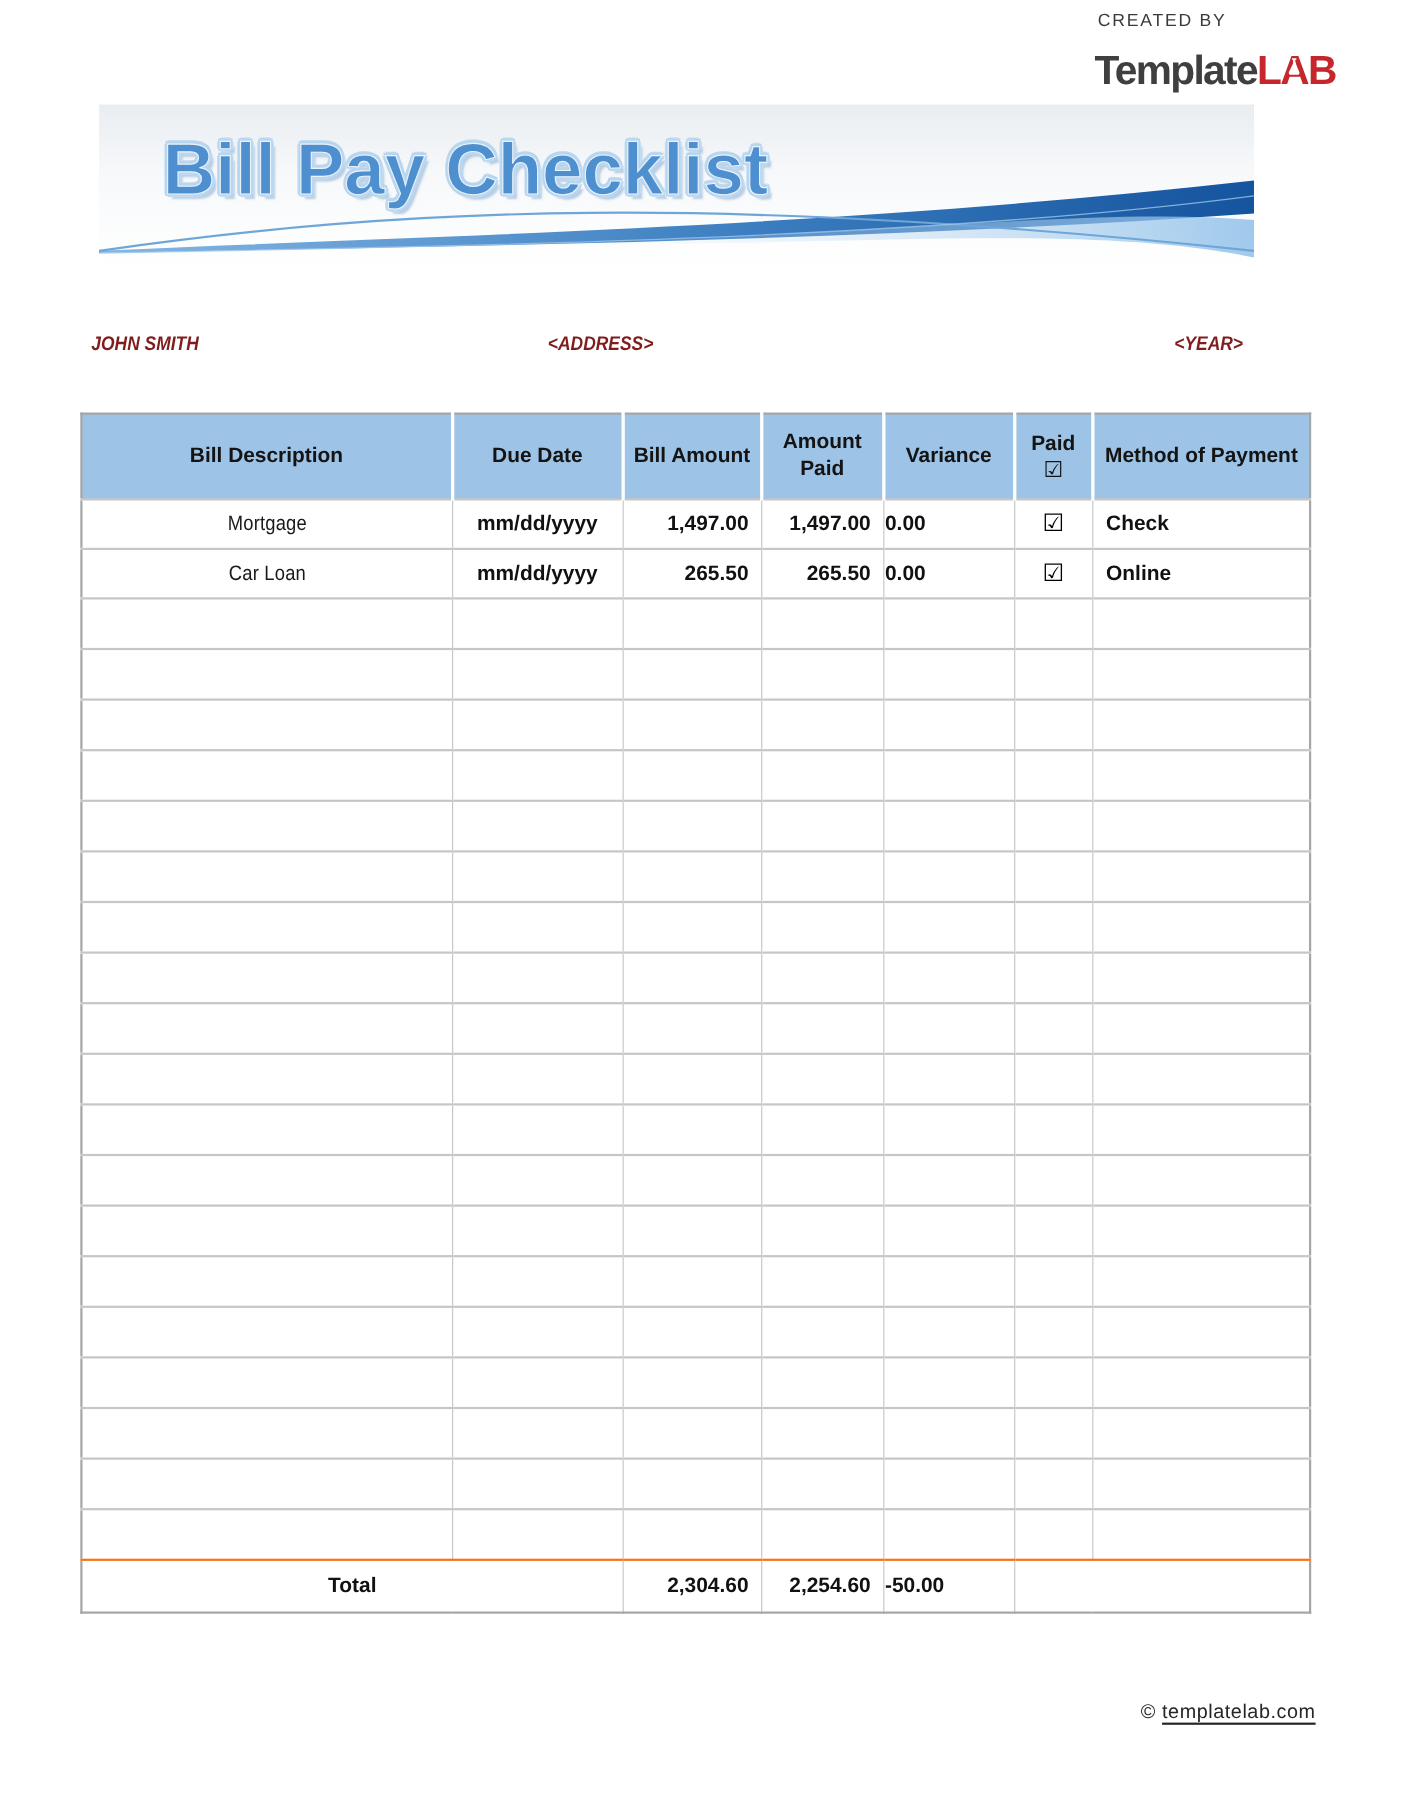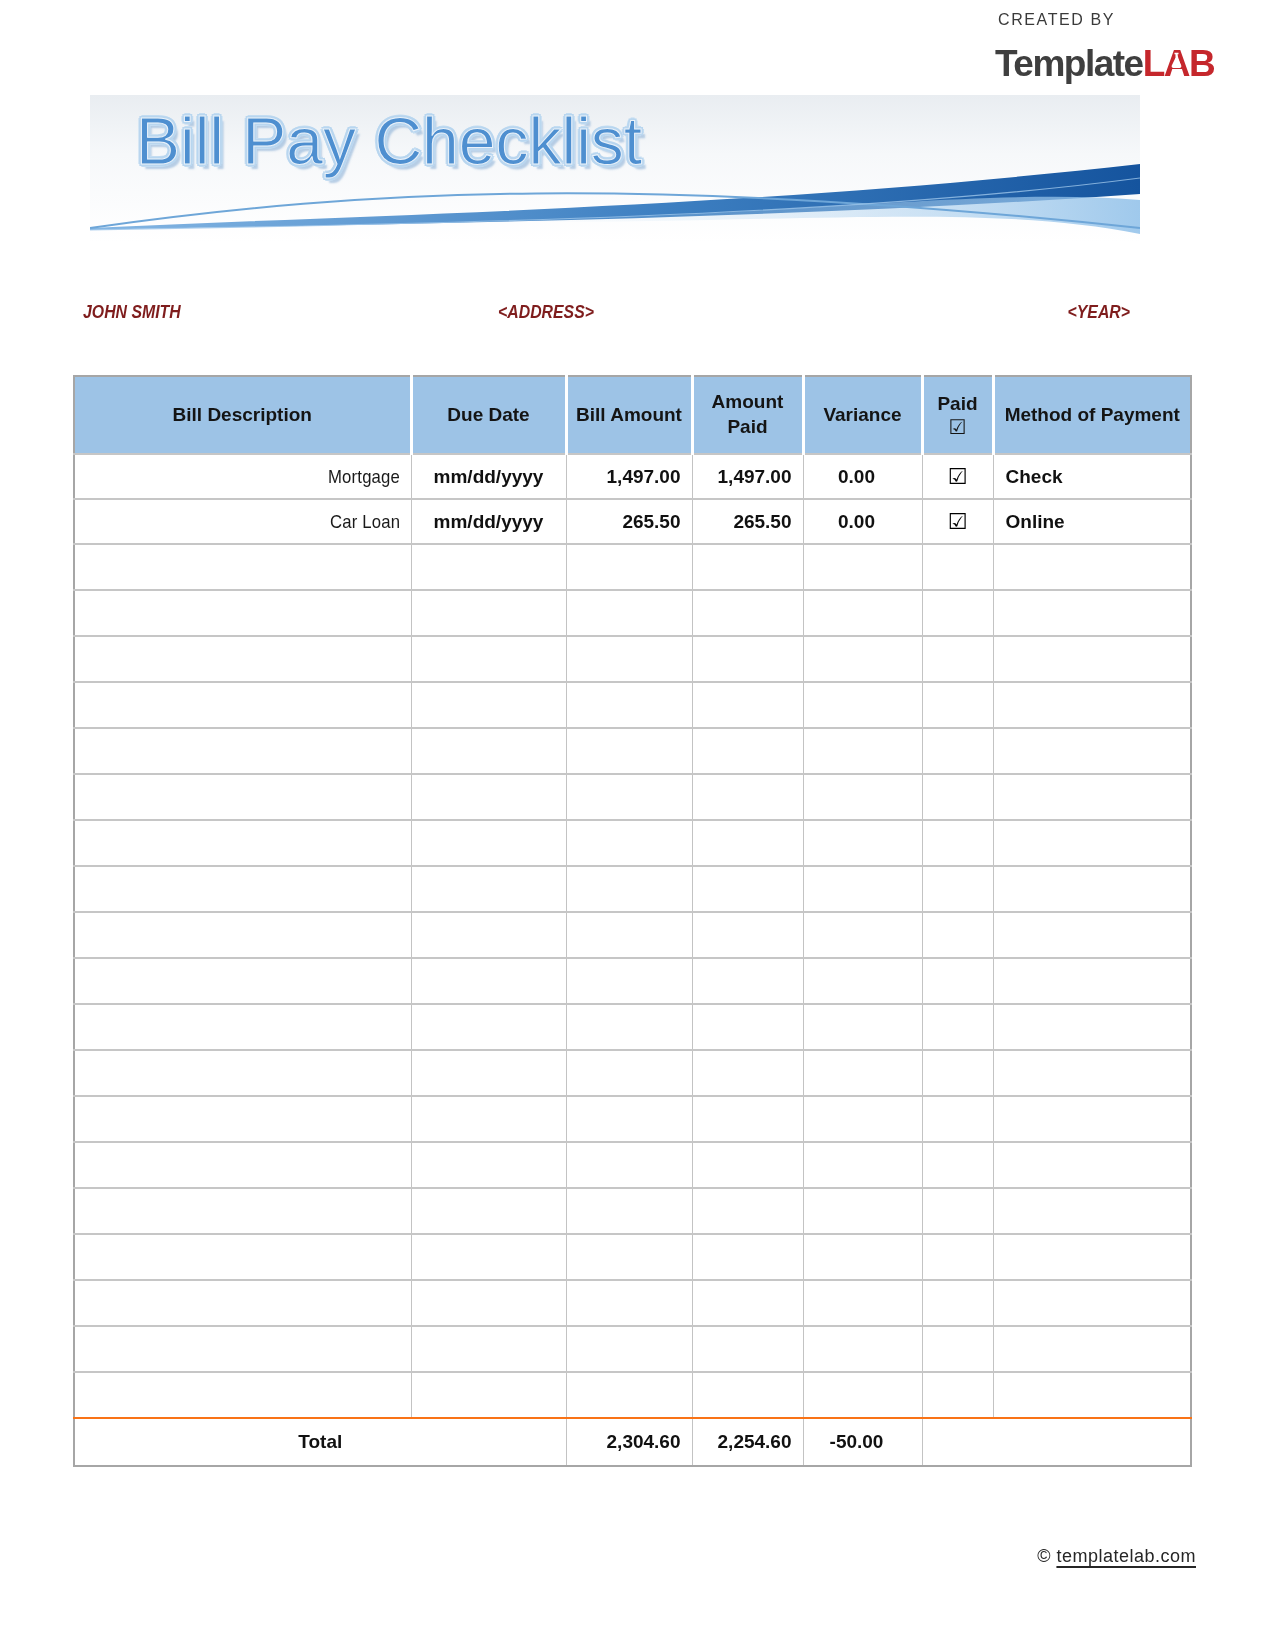"Bill Pay Checklist" .title { font-weight: normal -> bold; margin: 0 -> 12px }
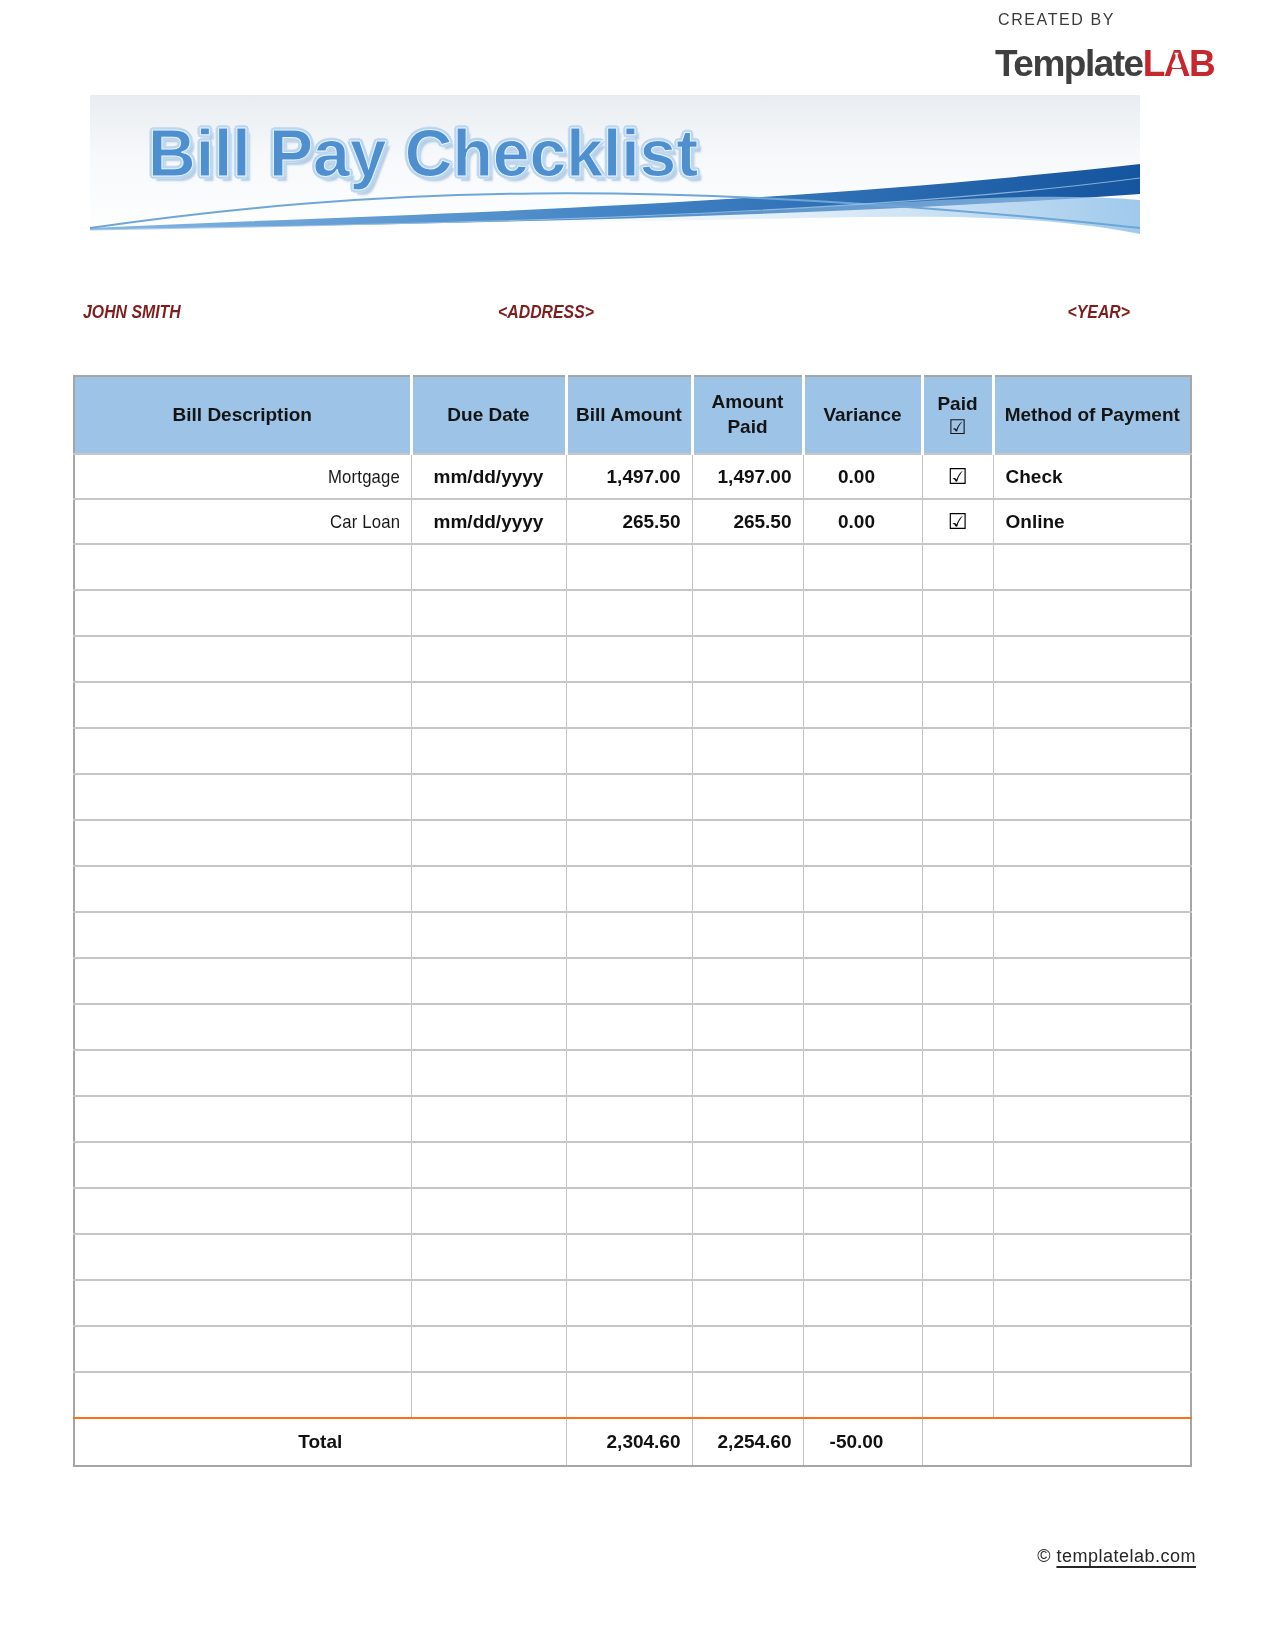"Mortgage" .c-desc { text-align: right -> center }
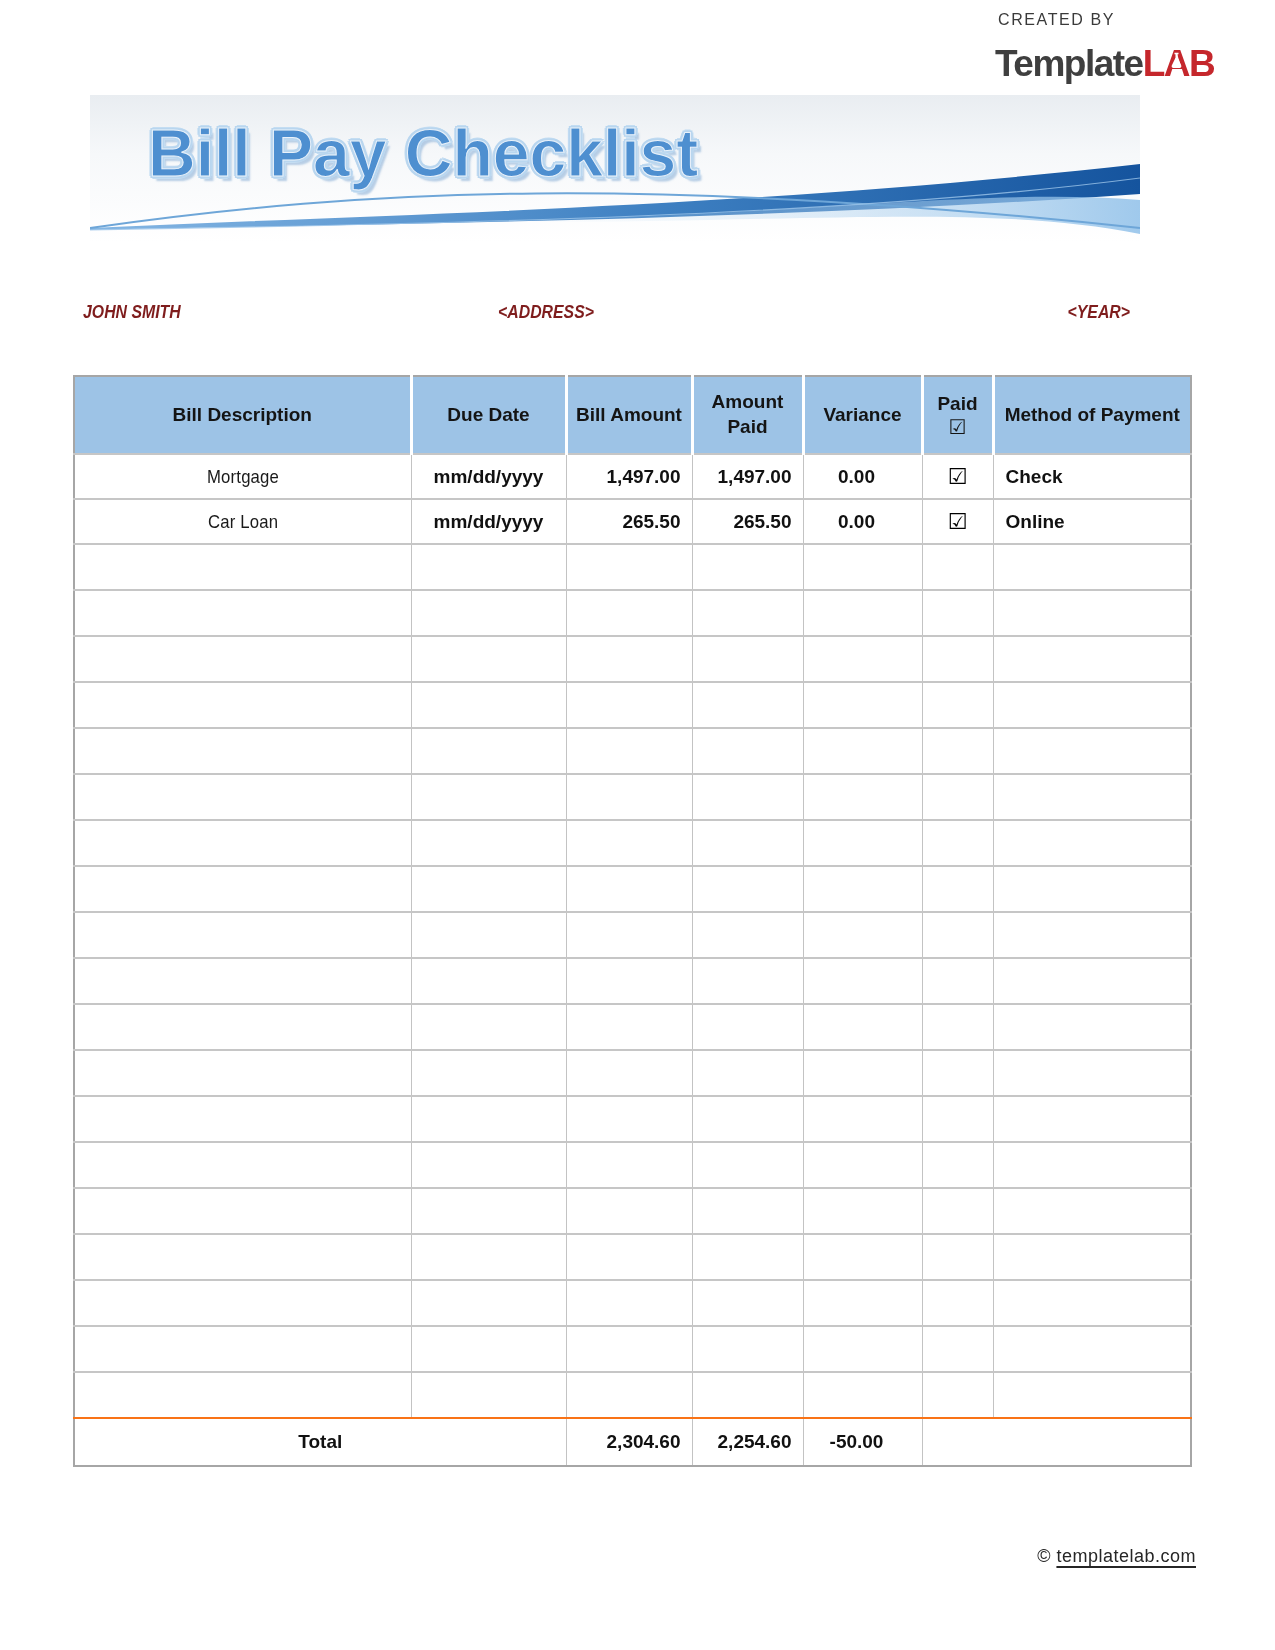"0.00" .c-var { text-align: center -> left }
